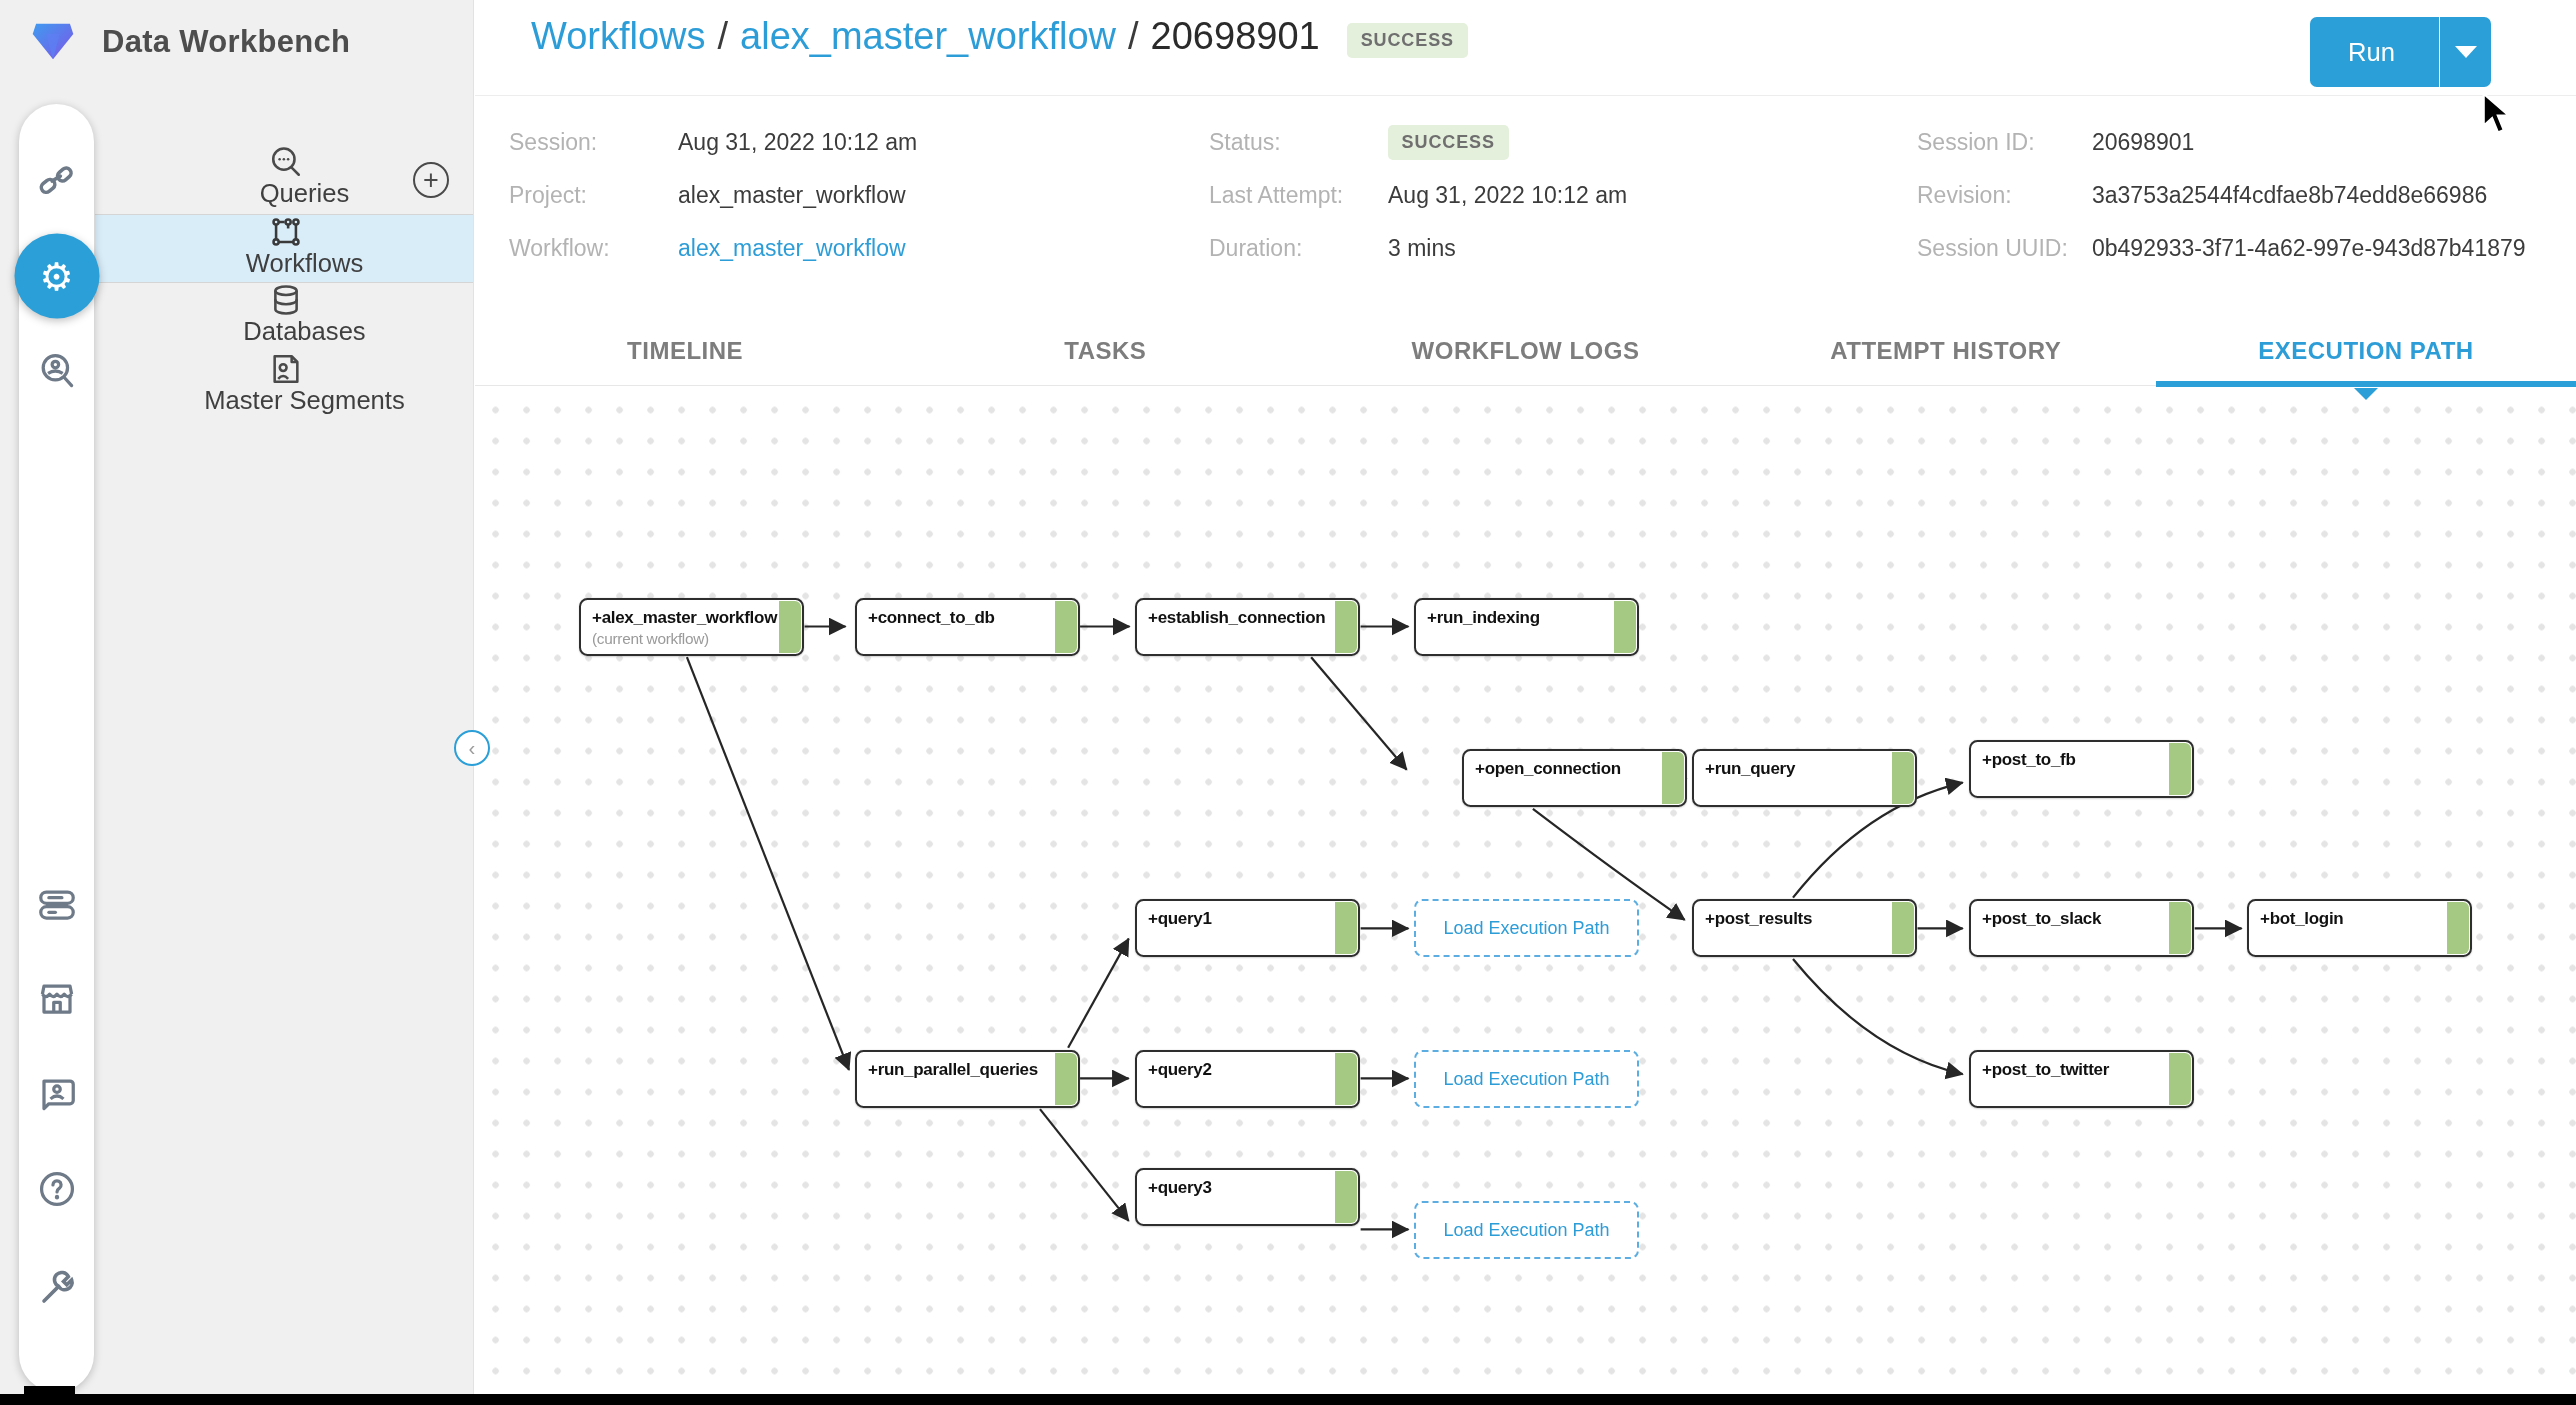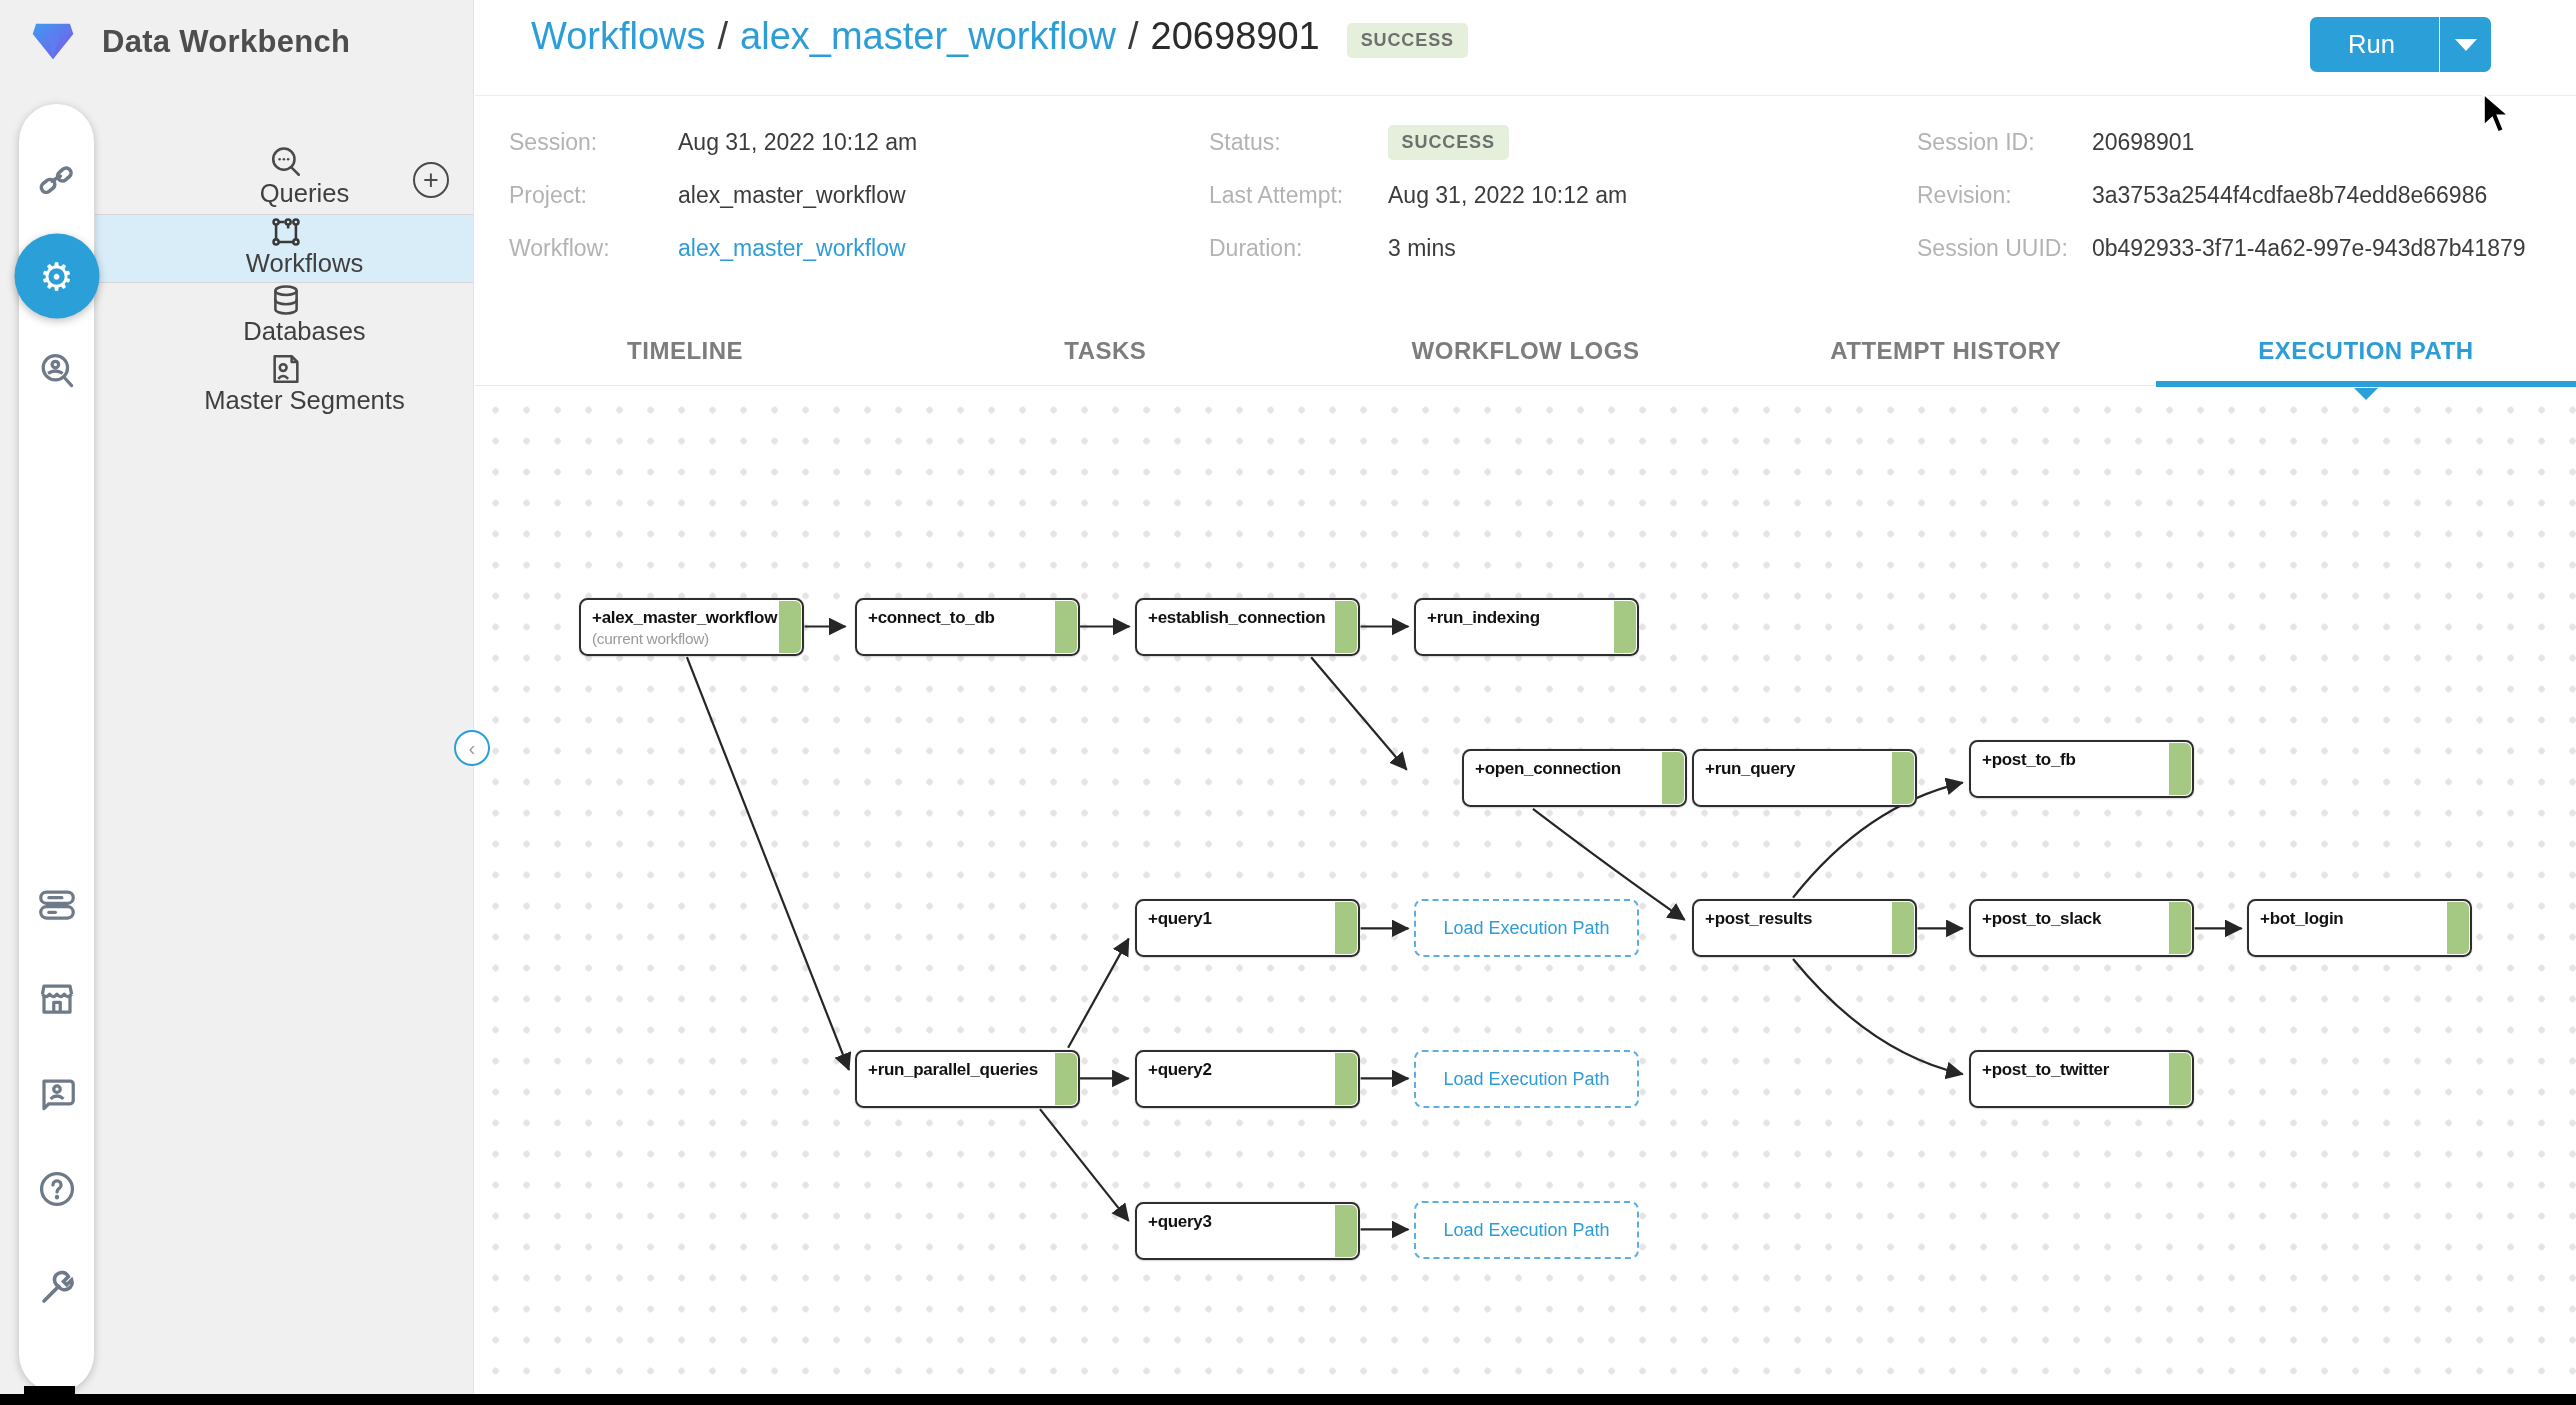"Run" .run-group { height: 55px -> 70px }
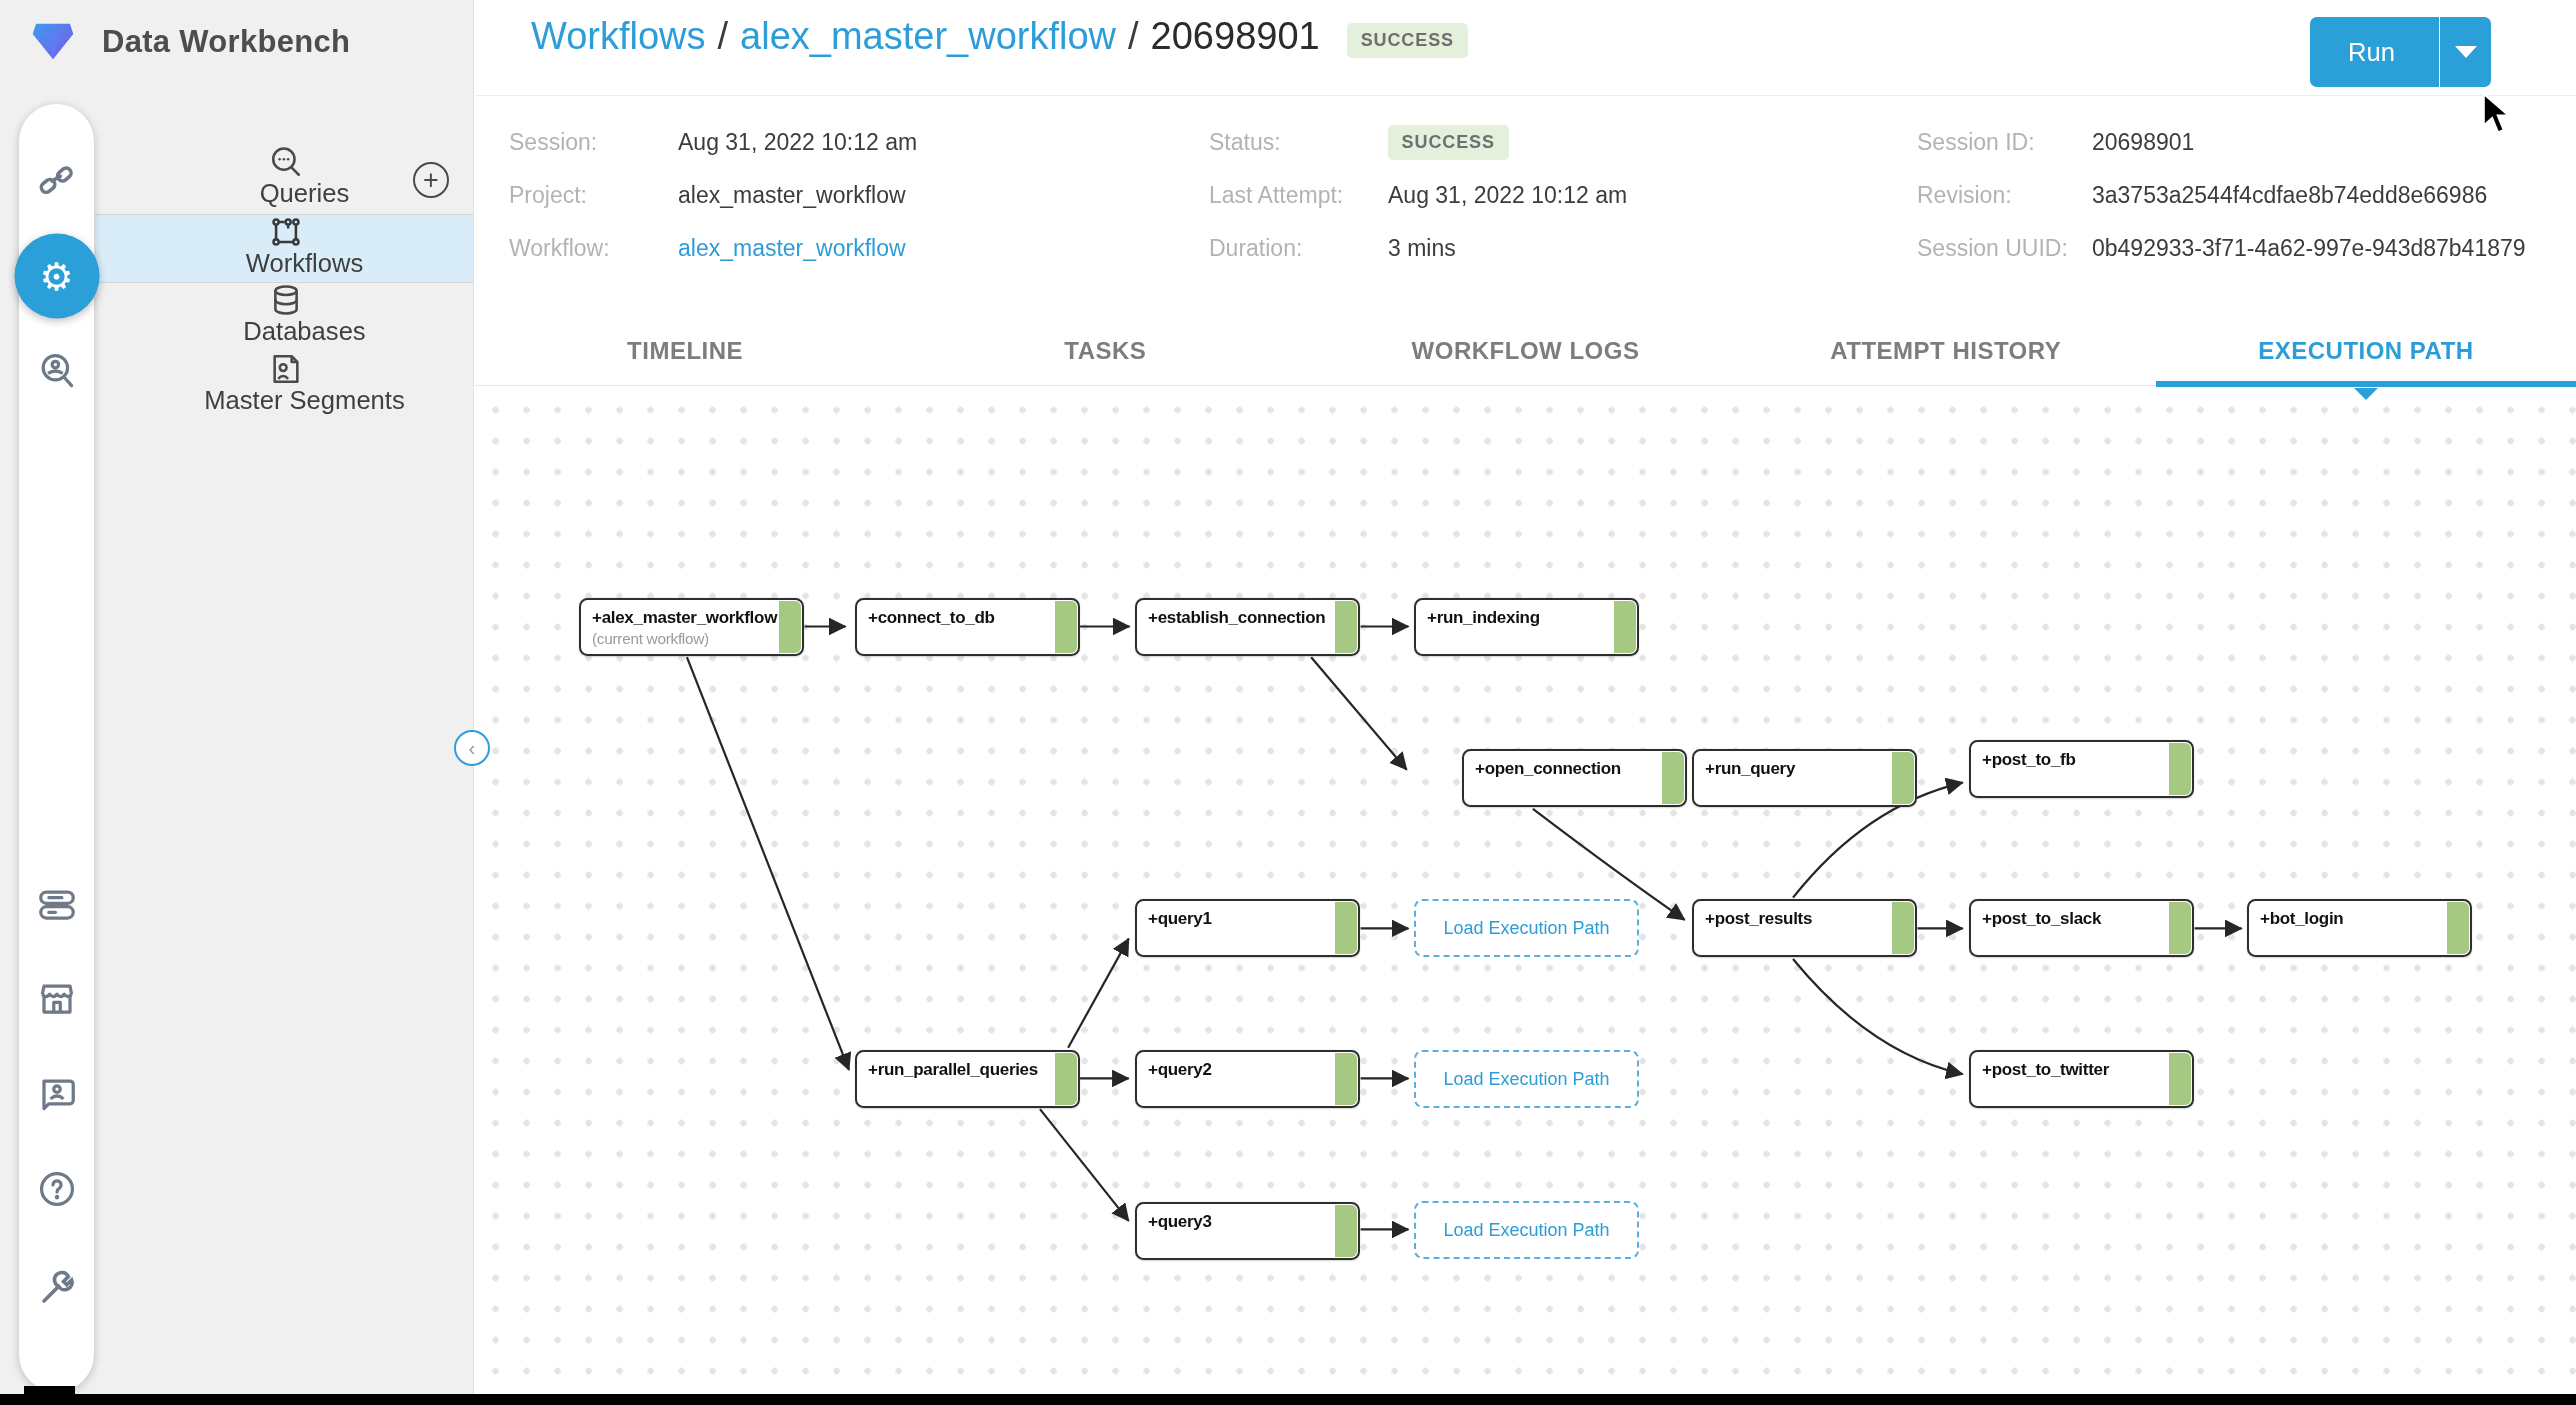"+query3" div.node { top: 816px -> 782px }
